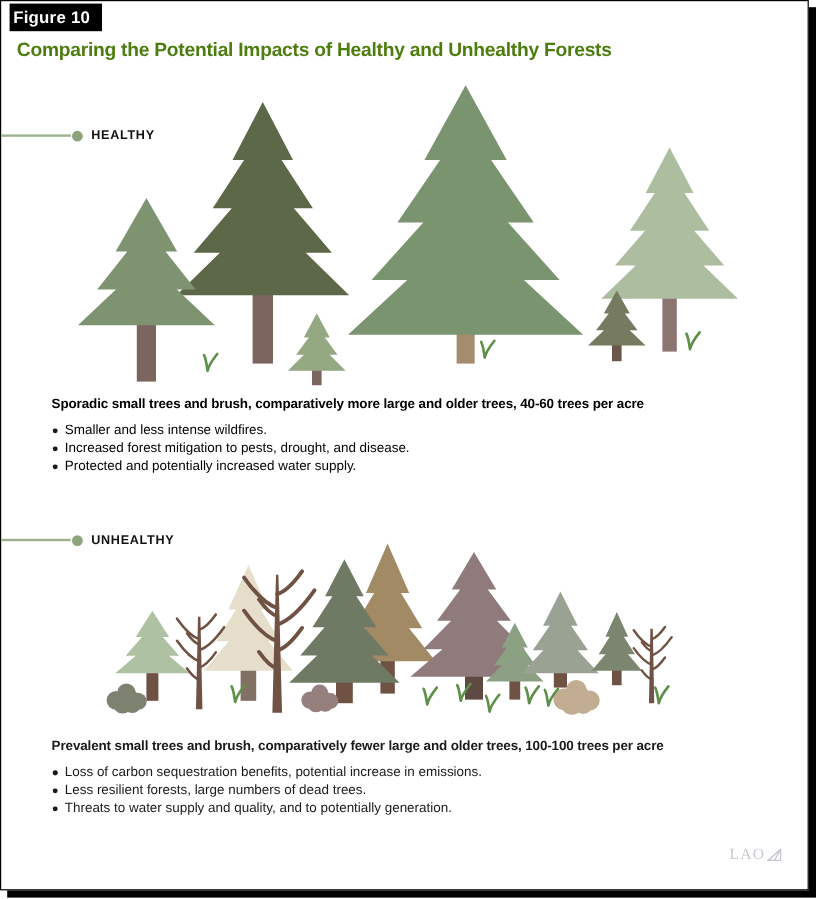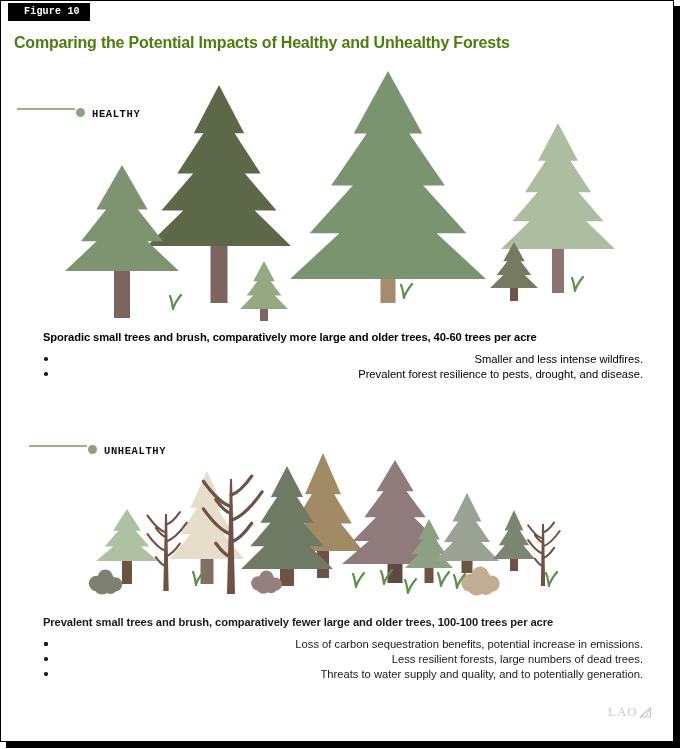"Figure 10" .figure-badge { font-family: Liberation Mono, monospace -> none; font-size: 10px -> 14px; padding: 3px 10px 4px 16px -> 3px 10px 4px 3px }
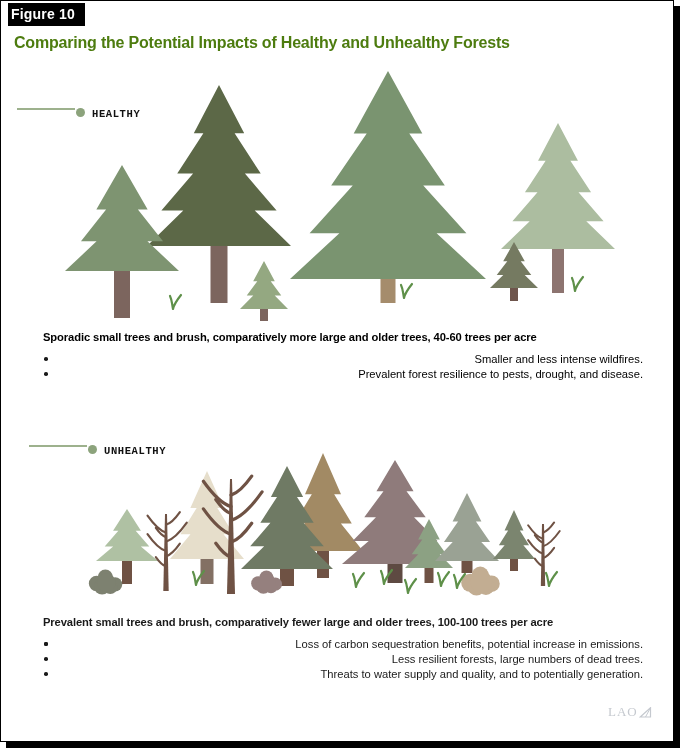"HEALTHY" .section-label { align-items: flex-start -> center; font-family: Liberation Mono, monospace -> none; left: 16px -> 0 }
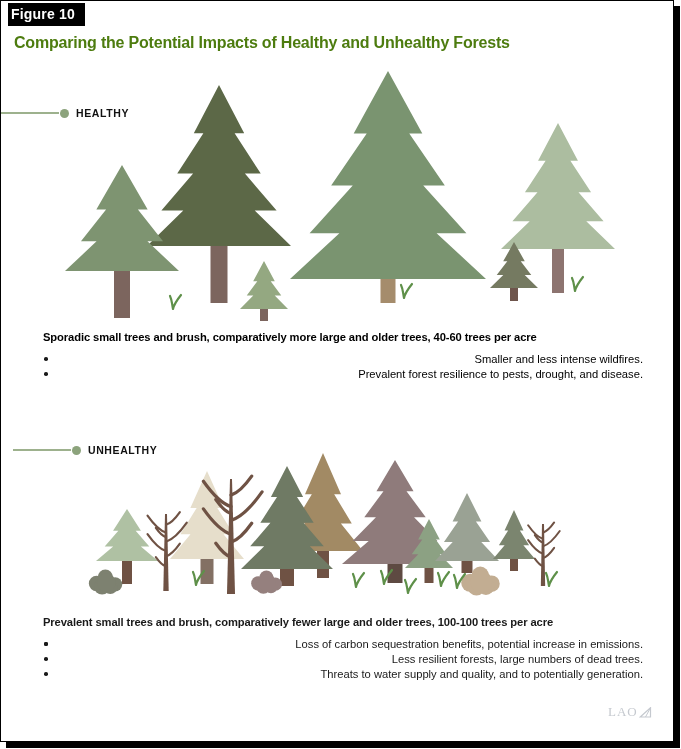"Smaller and less intense wildfires." ul.bullets { text-align: right -> none }
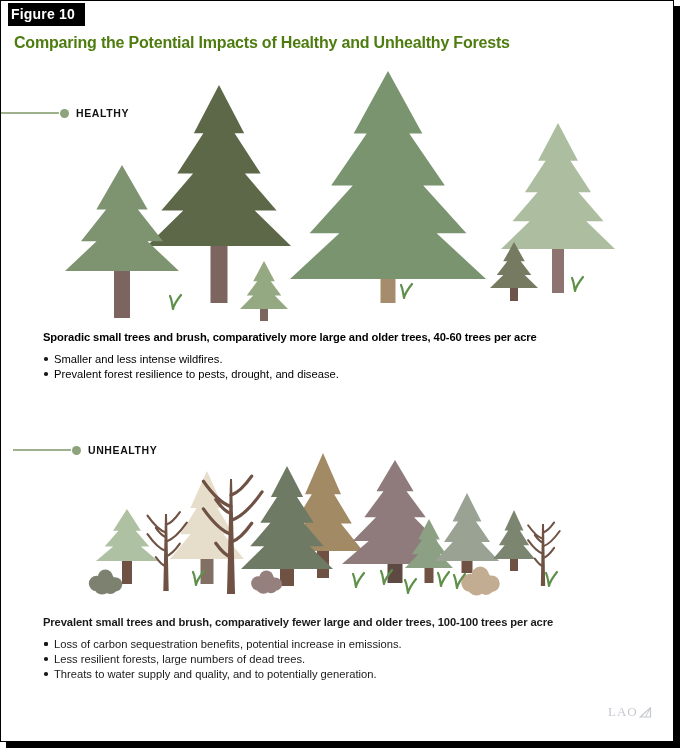"Prevalent forest resilience to pests," span { text: Prevalent forest resilience -> Increased forest mitigation }
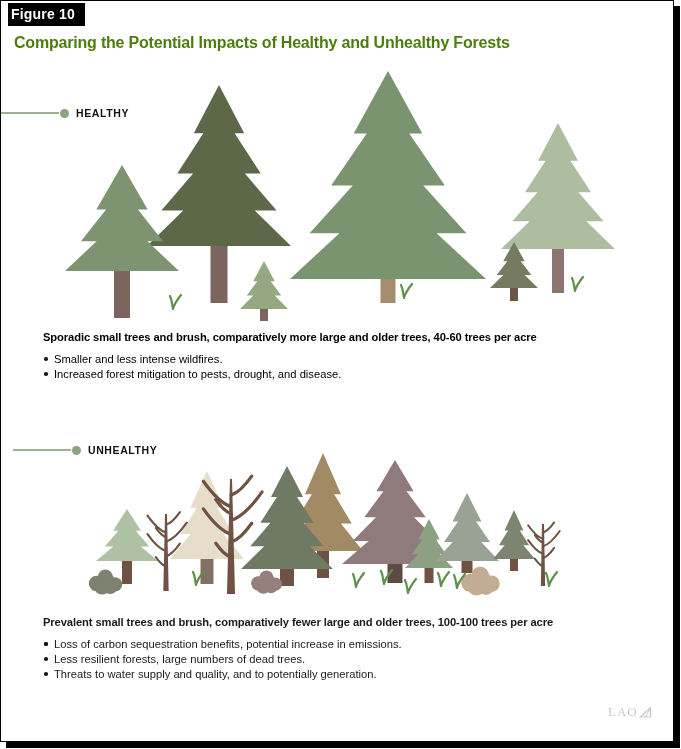"Protected and potentially increased" li { html: none -> <li><span></span><span>Protected and potentially increased water supply.</span></li> }
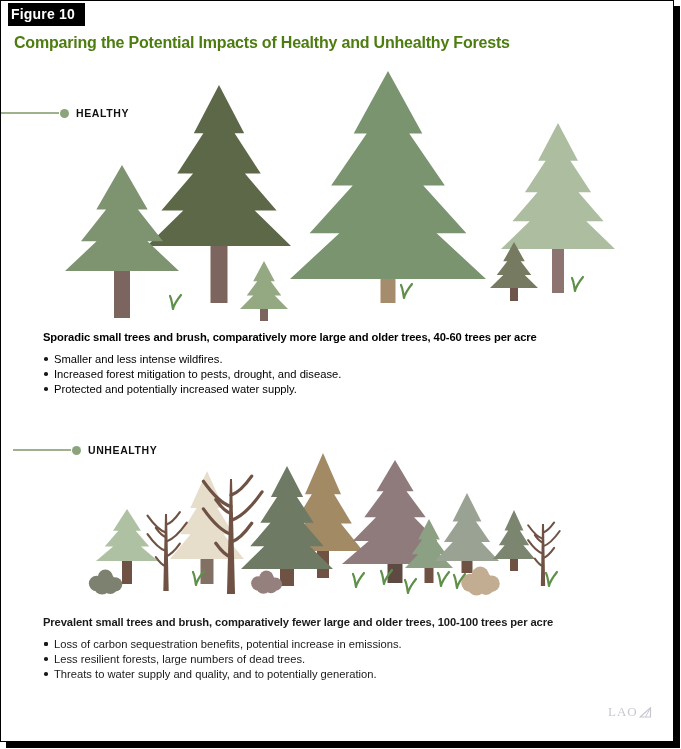"UNHEALTHY" .label-unhealthy { margin-left: 12px -> none }
